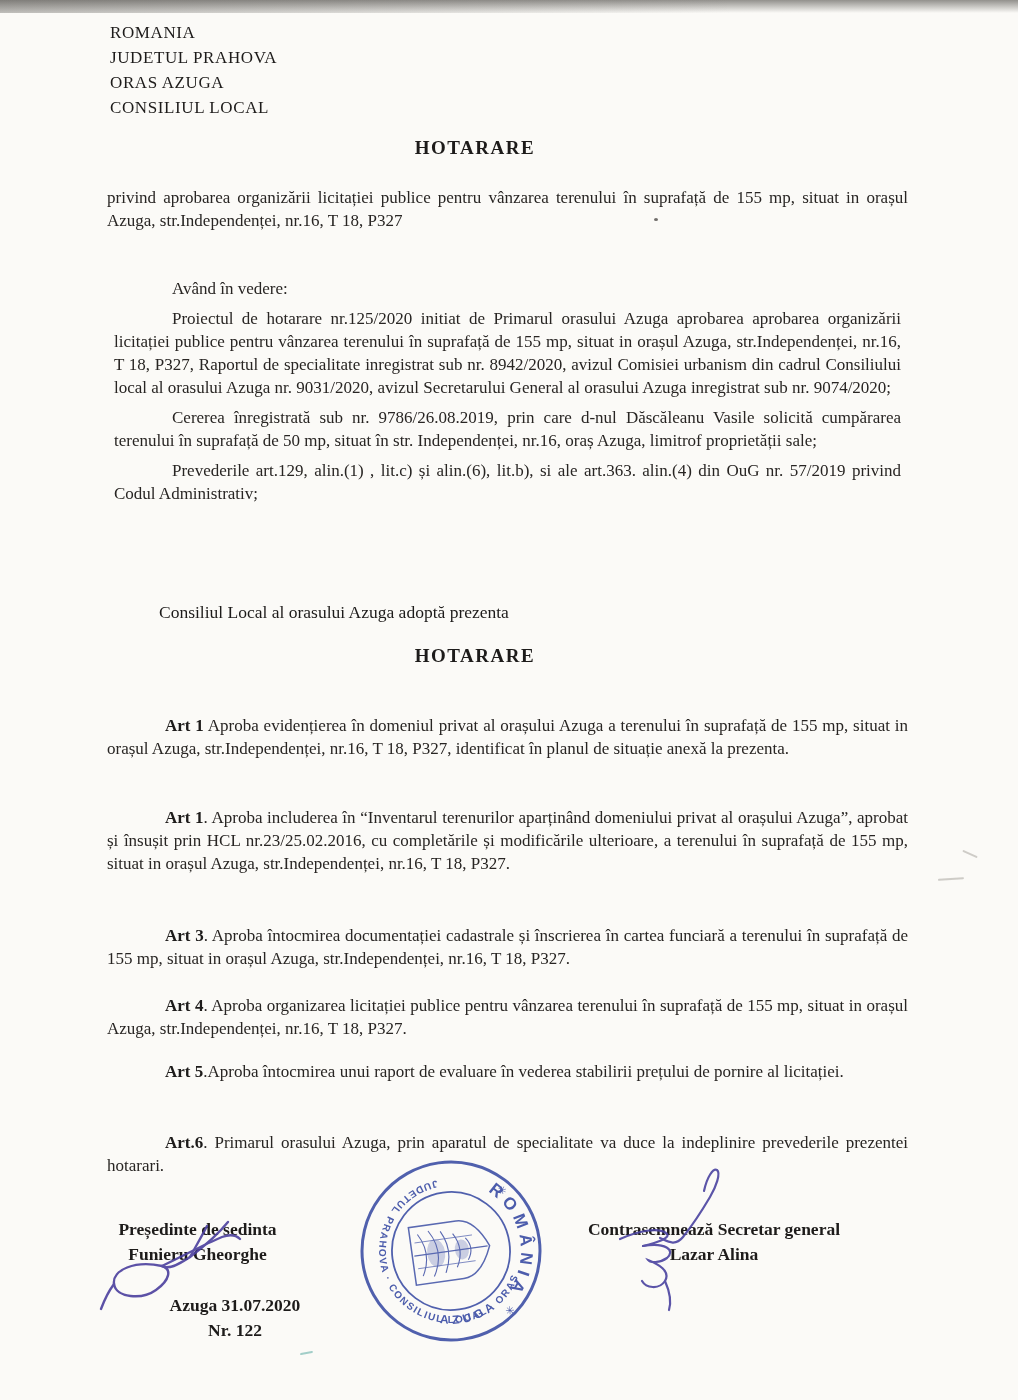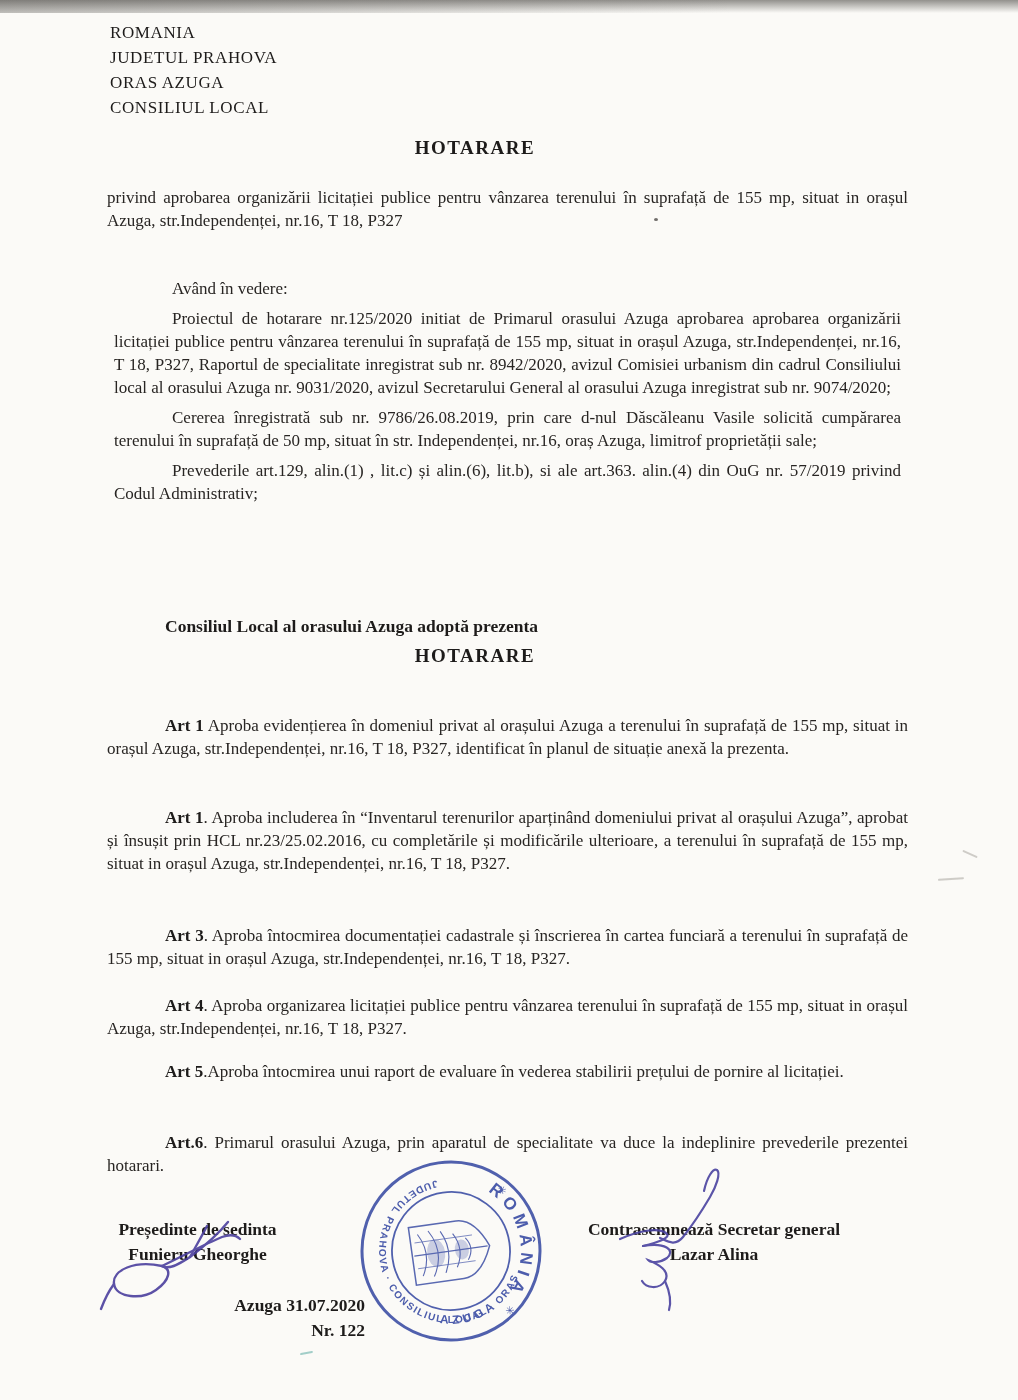"Consiliul Local al orasului Azuga" .adoption { font-weight: bold -> normal; left: 165px -> 159px; margin-top: 14px -> none }
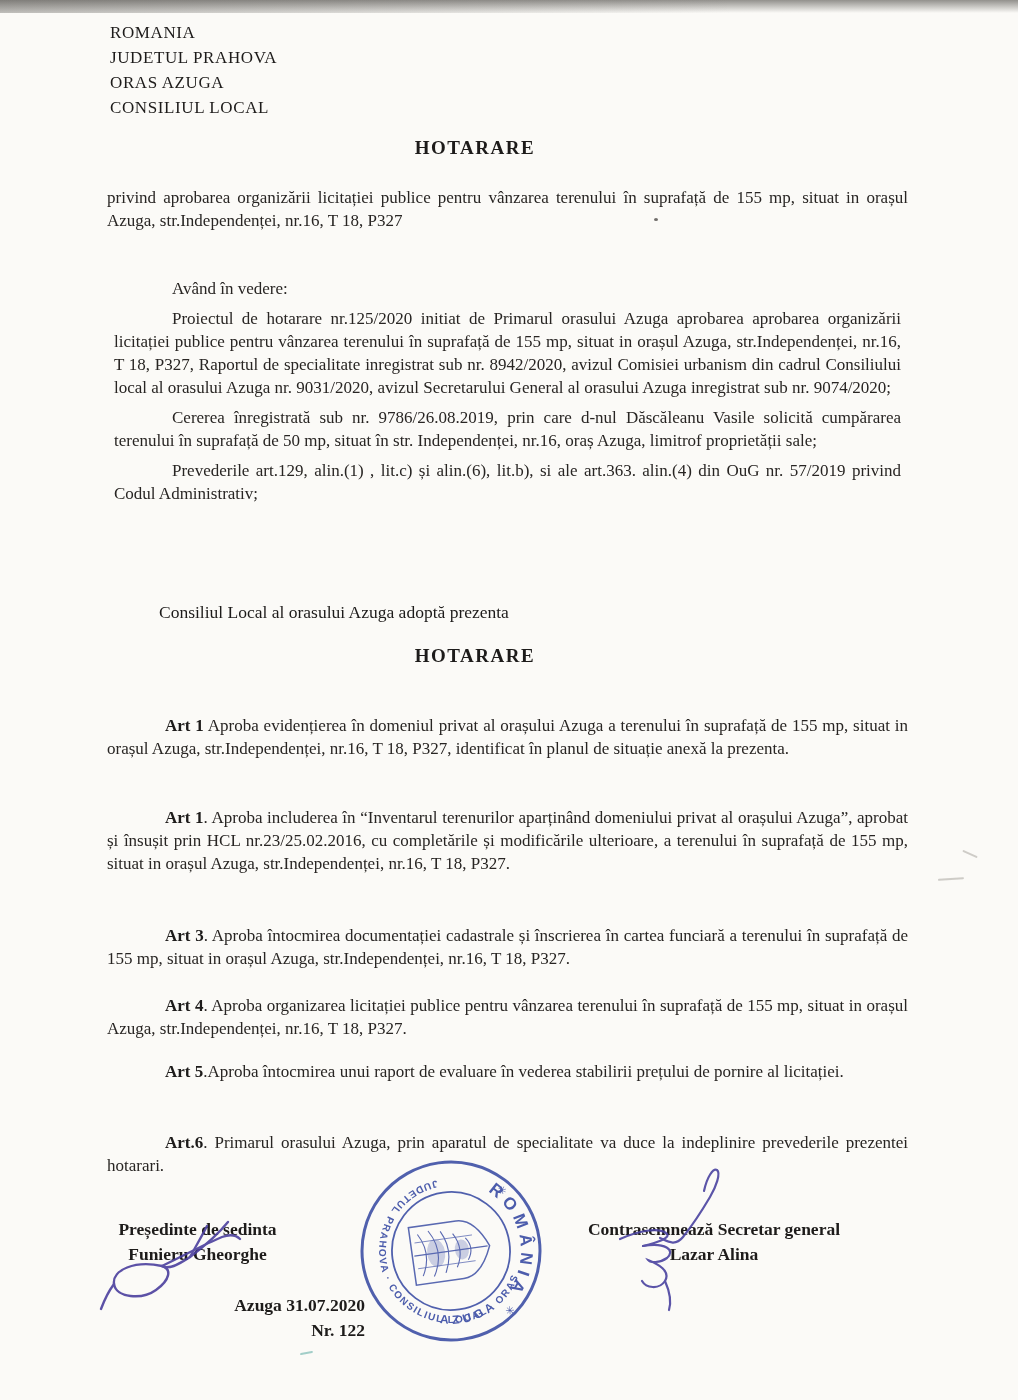"Azuga 31.07.2020" .sig-date { text-align: right -> center }
